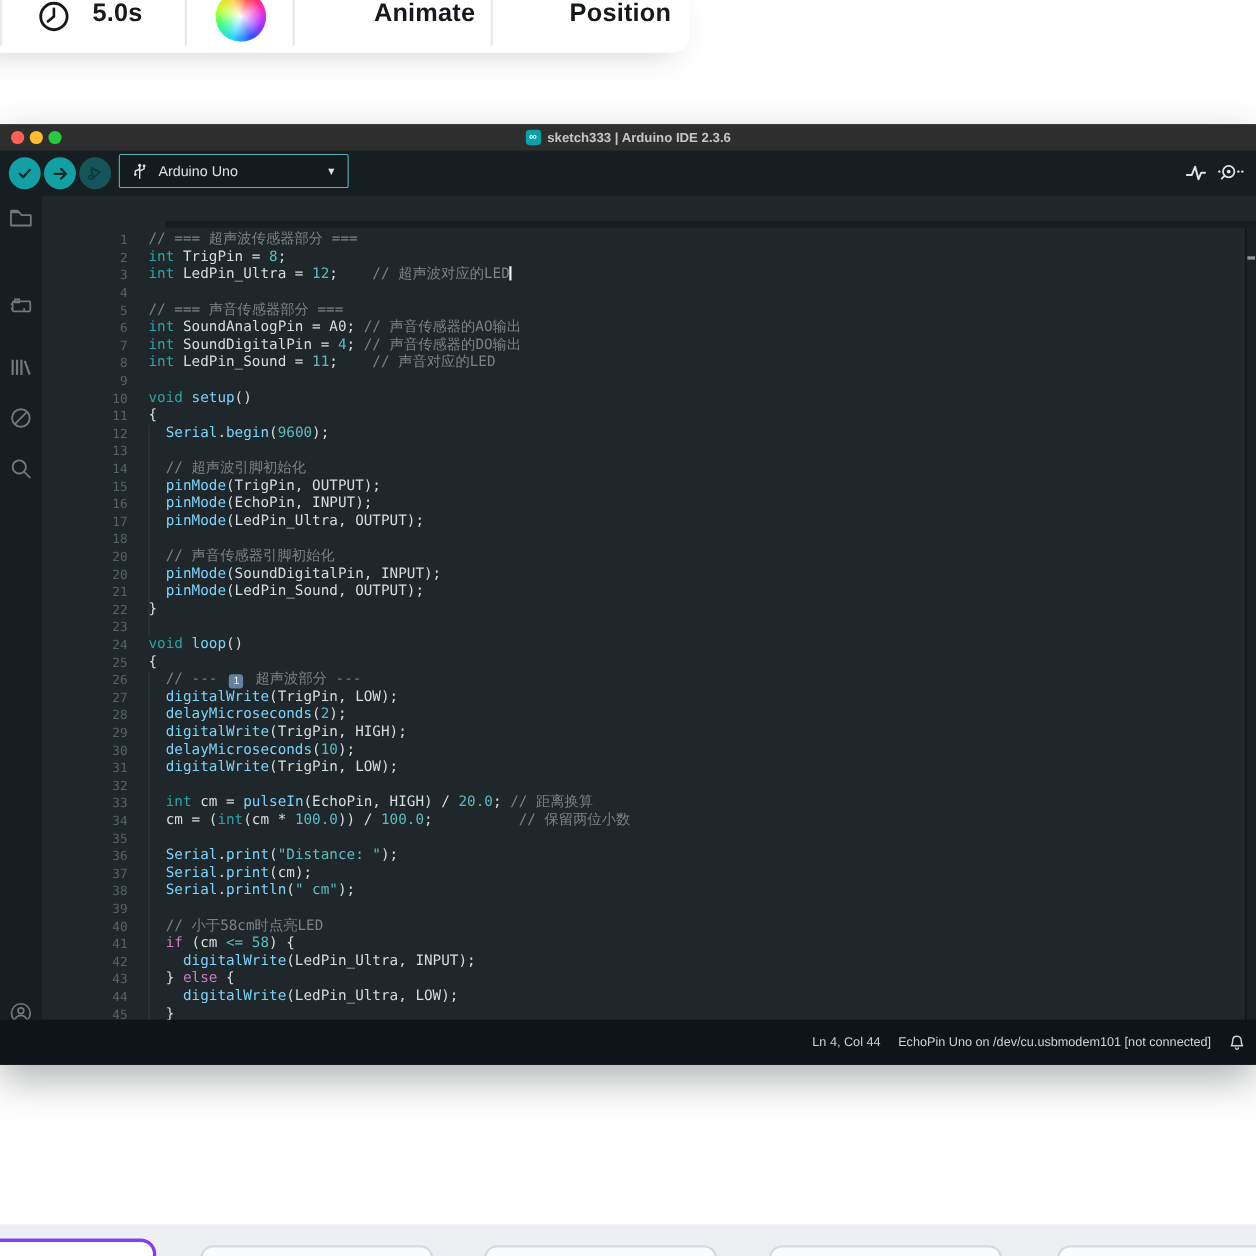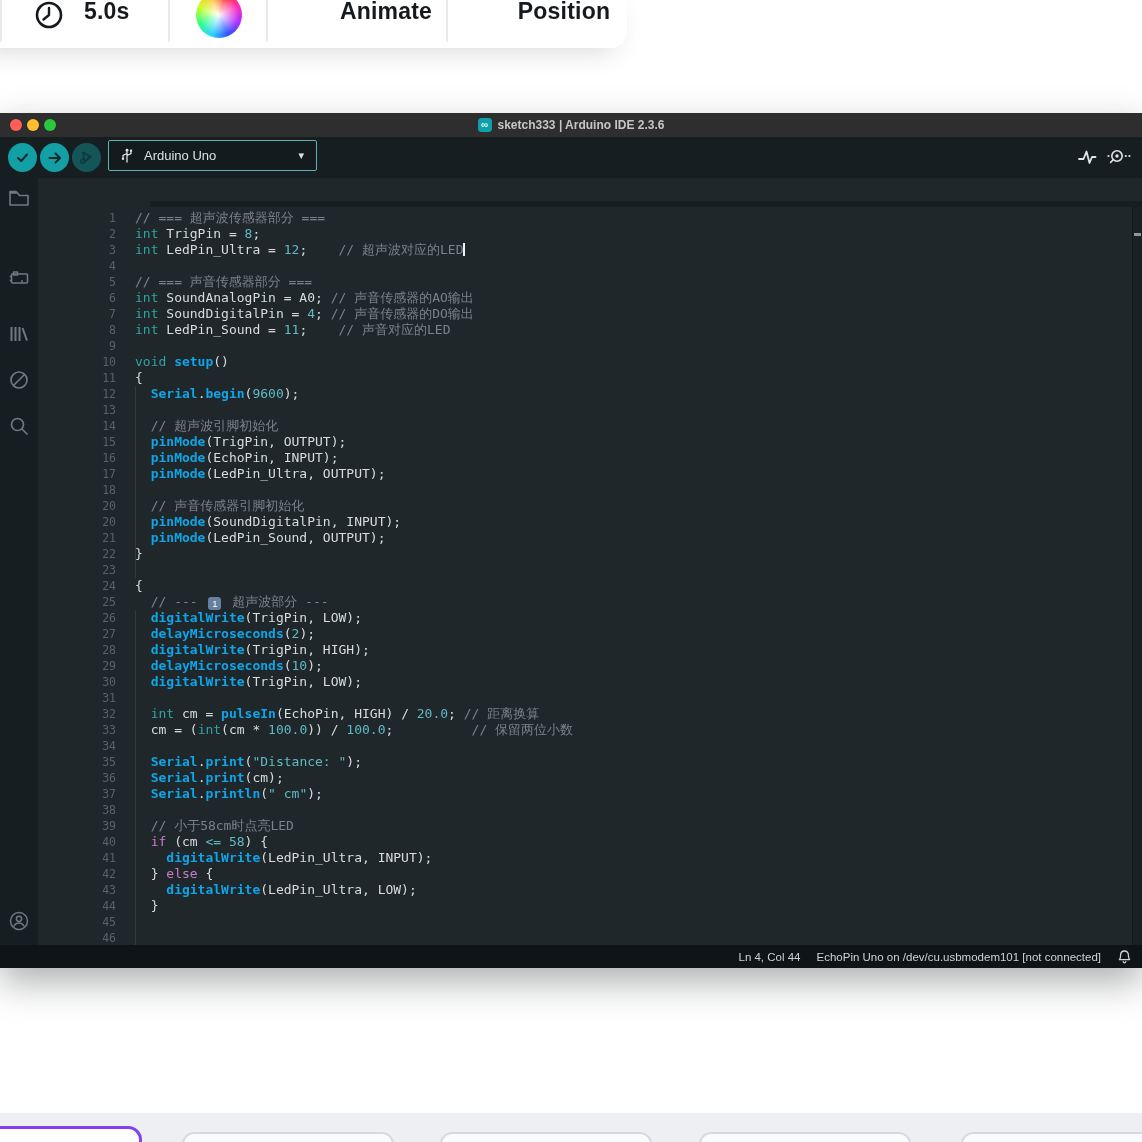"setup" .tok-f { color: #0ea5e9 -> #7dd3fc; font-weight: bold -> none }
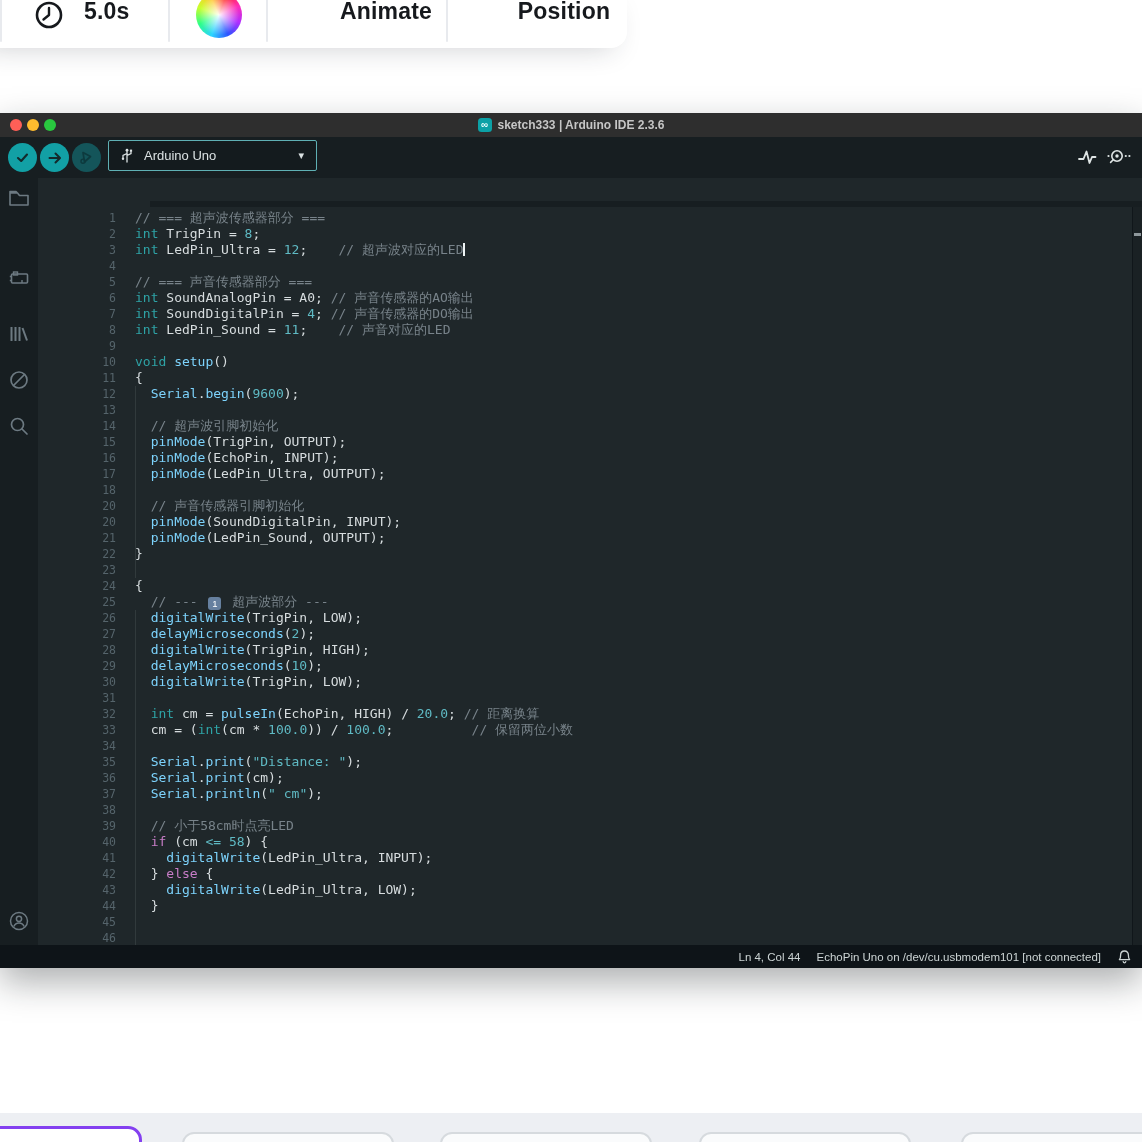"void loop()" div.cl { html: none -> <div><span>void</span><span> </span><span>loop</span><span>()</span></div> }
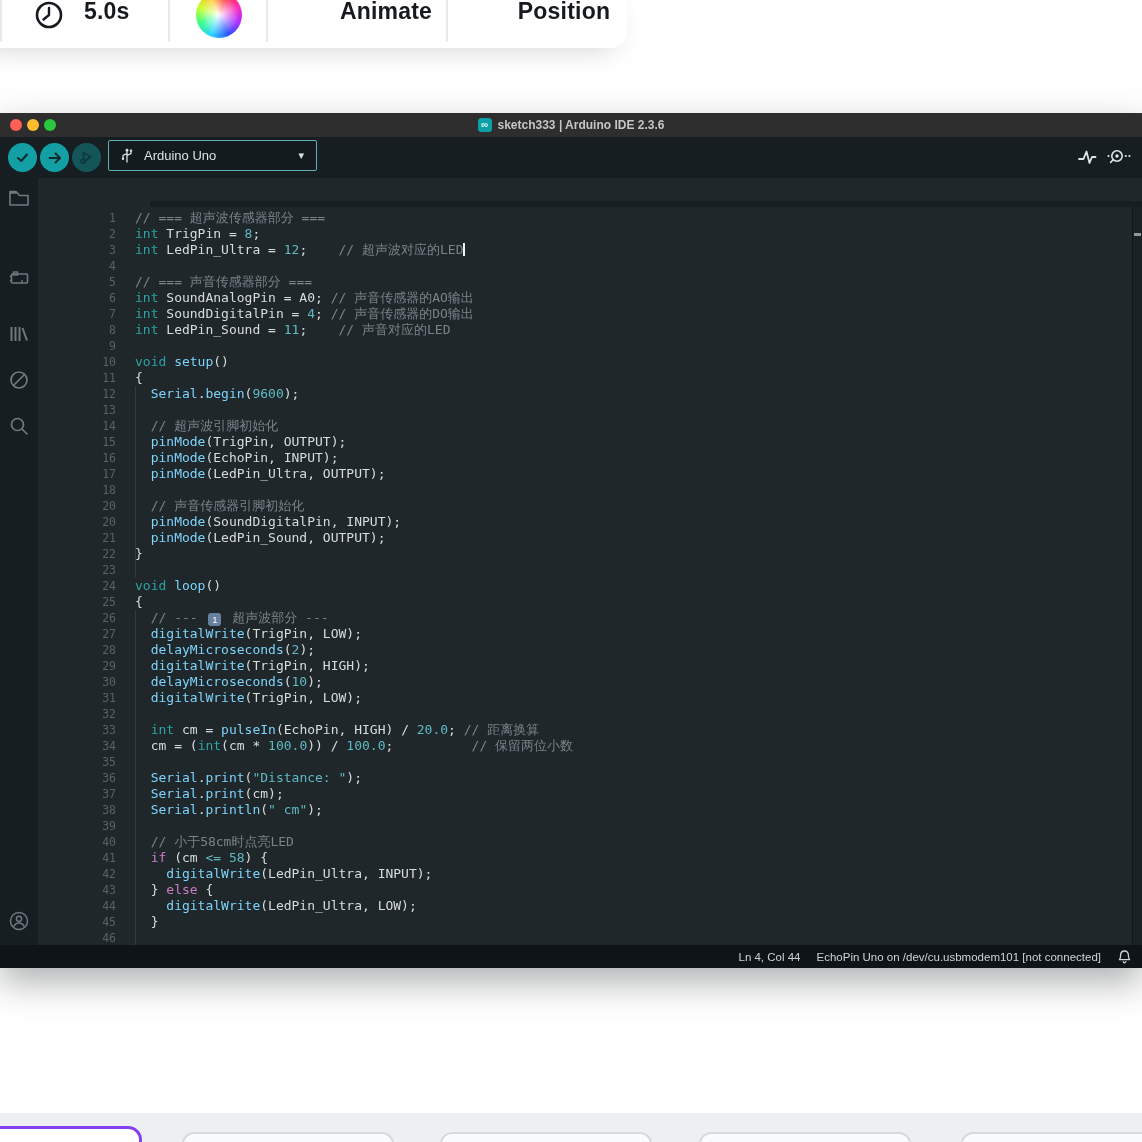"Ln 4, Col 44" .statusbar { height: 23px -> 41px }
